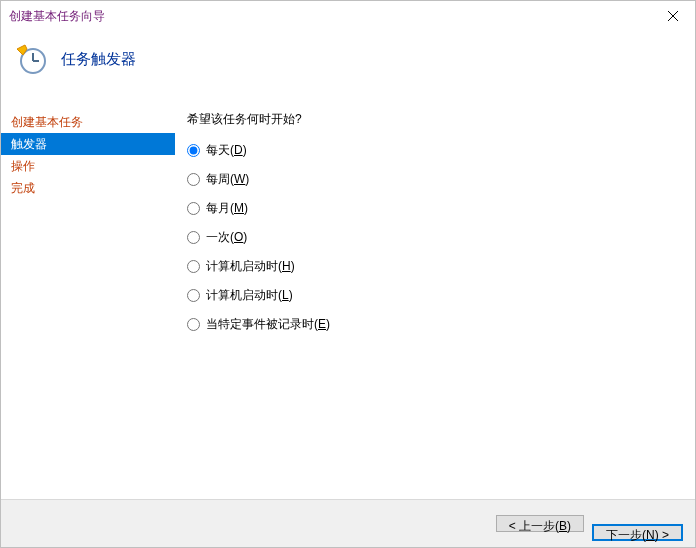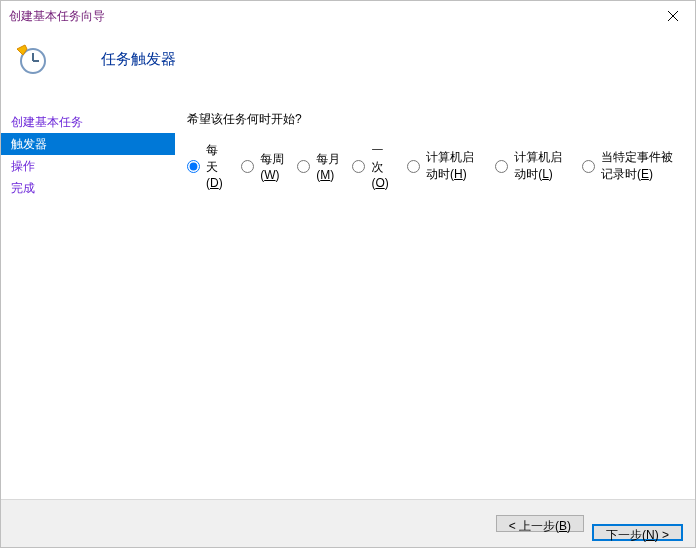"任务触发器" .header { gap: 40px -> none }
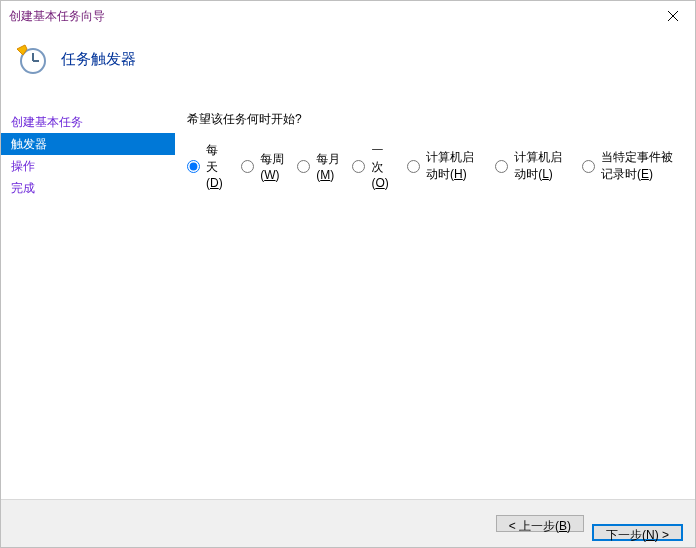"创建基本任务" .sidebar .step { color: #6d28d9 -> #c2410c }
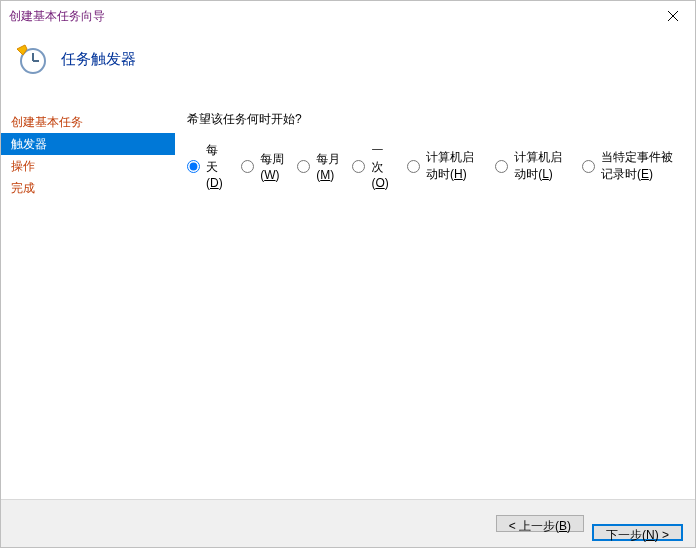"每天(D)" .options { flex-direction: row -> column }
